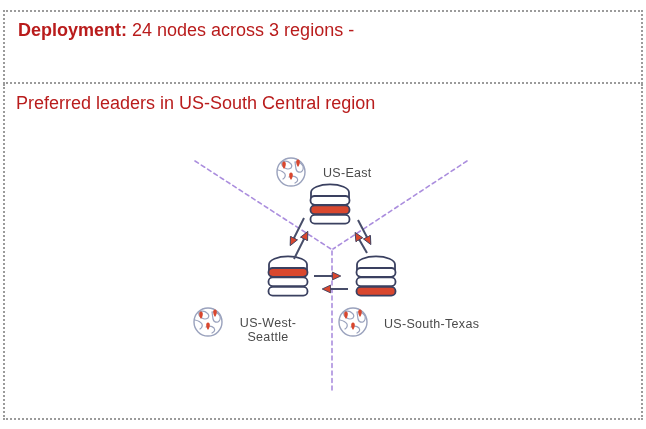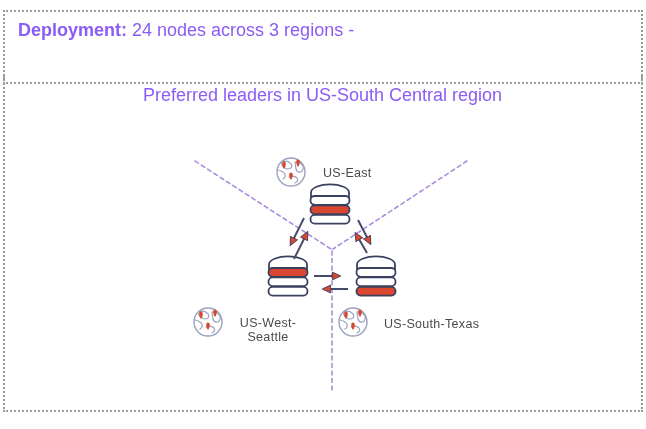"Deployment: 24 nodes across 3" .note { color: #8b5cf6 -> #b91c1c }
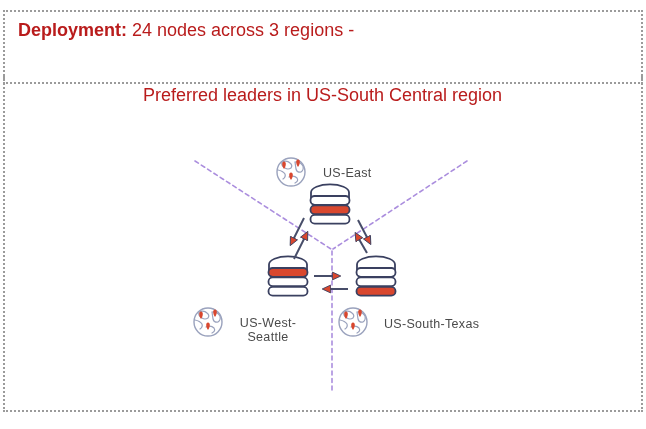"Preferred leaders in US-South Central" #leaders-panel { text-align: center -> none; top: 76px -> 84px }
